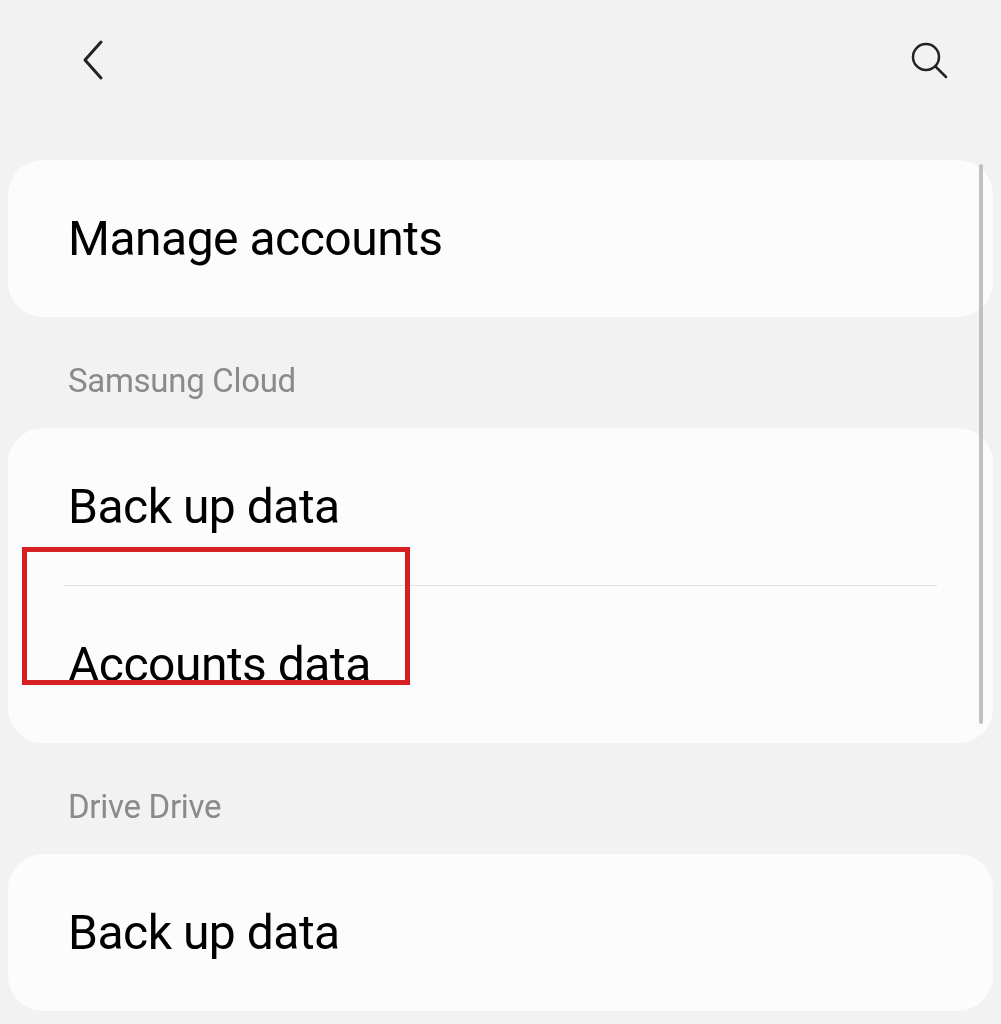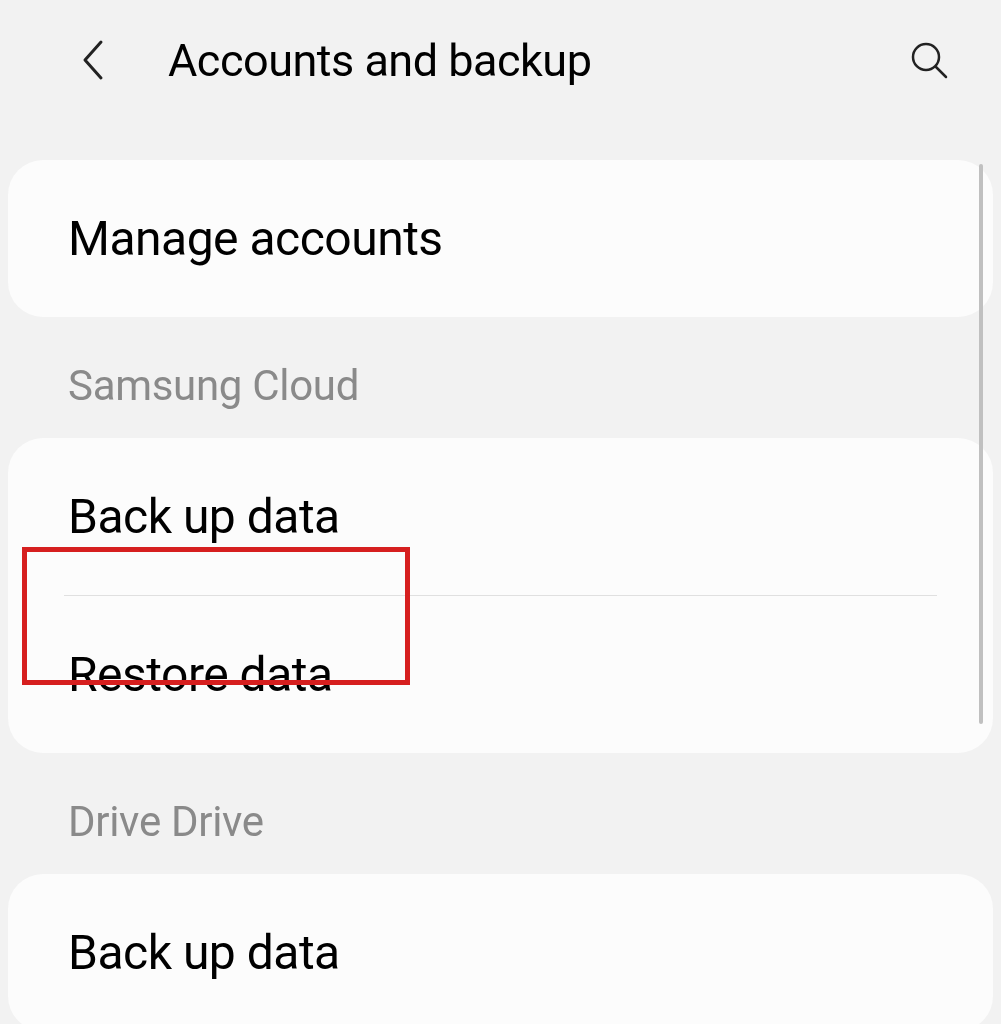"Accounts and backup" div.page-title { html: <div>Accounts and backup</div> -> none }
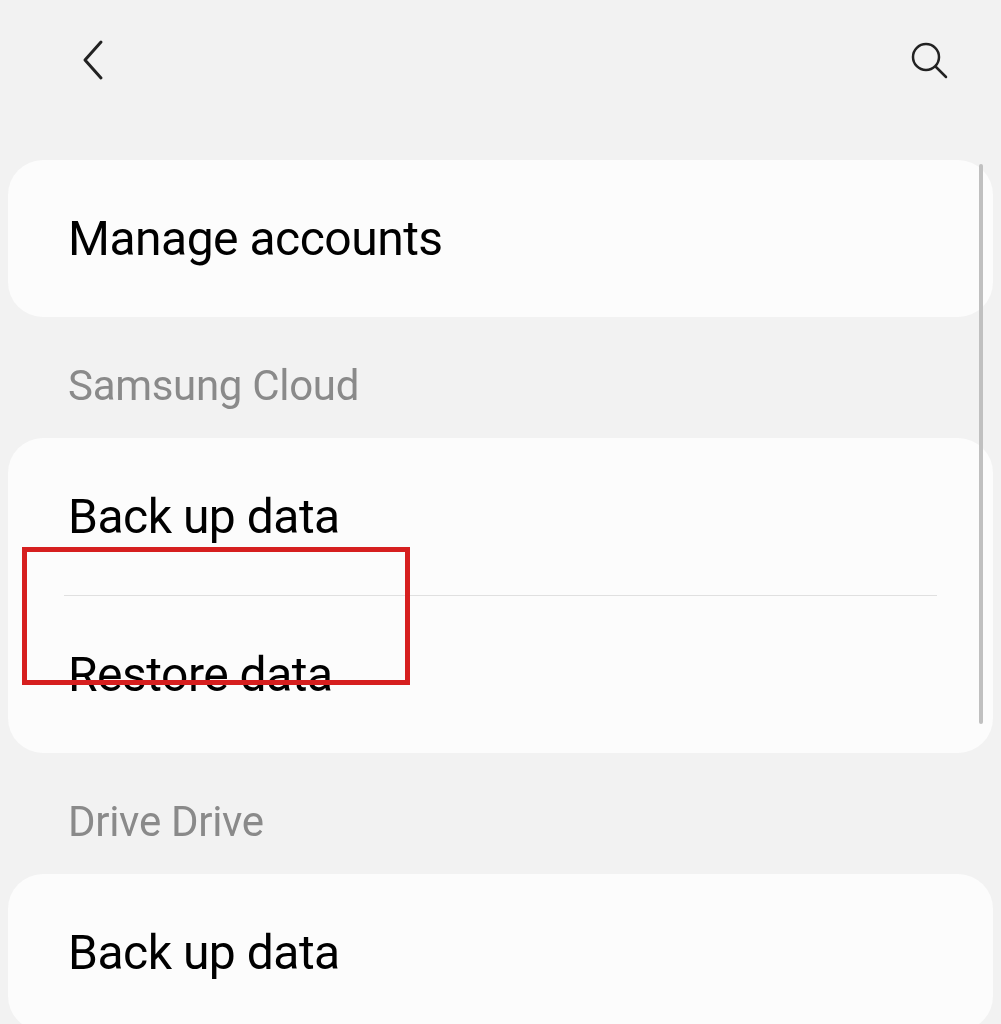"Samsung Cloud" .section-header { font-size: 42px -> 33px }
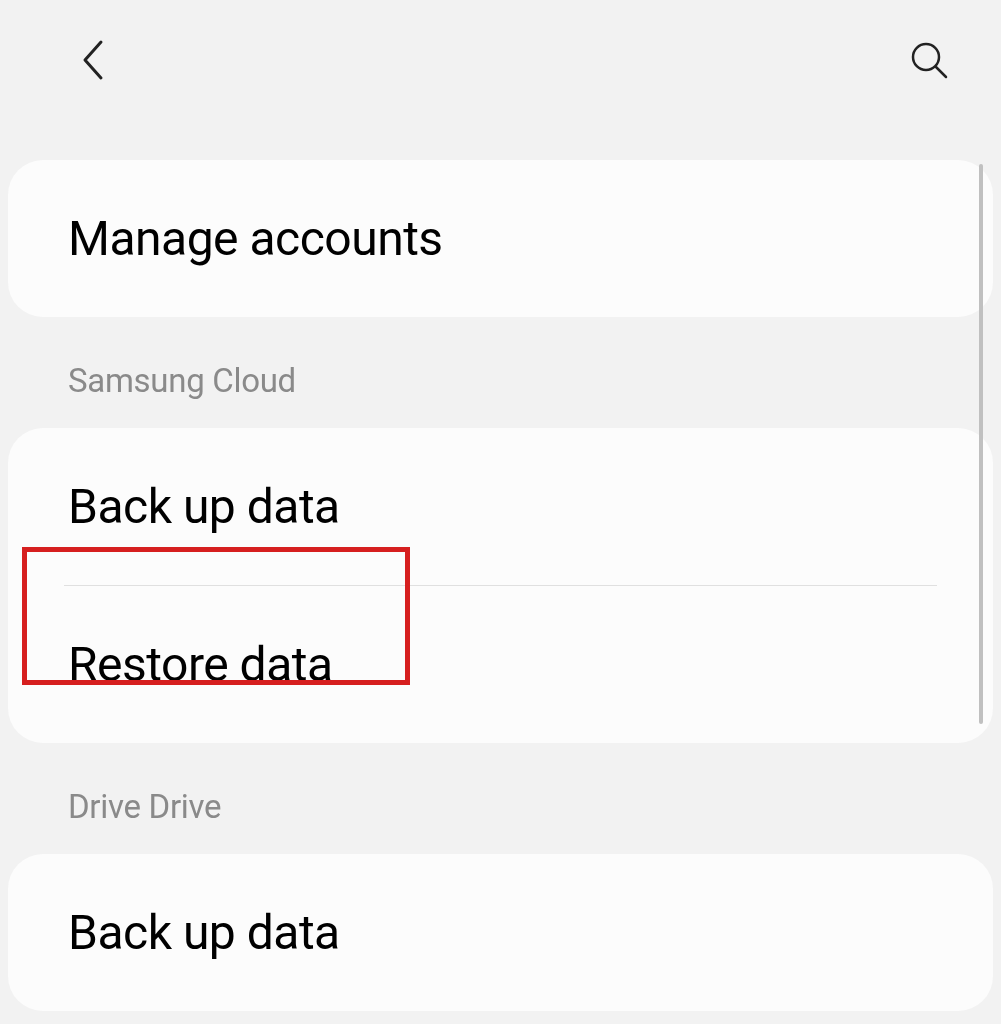"Restore data" div.list-item { text: Restore -> Accounts }
